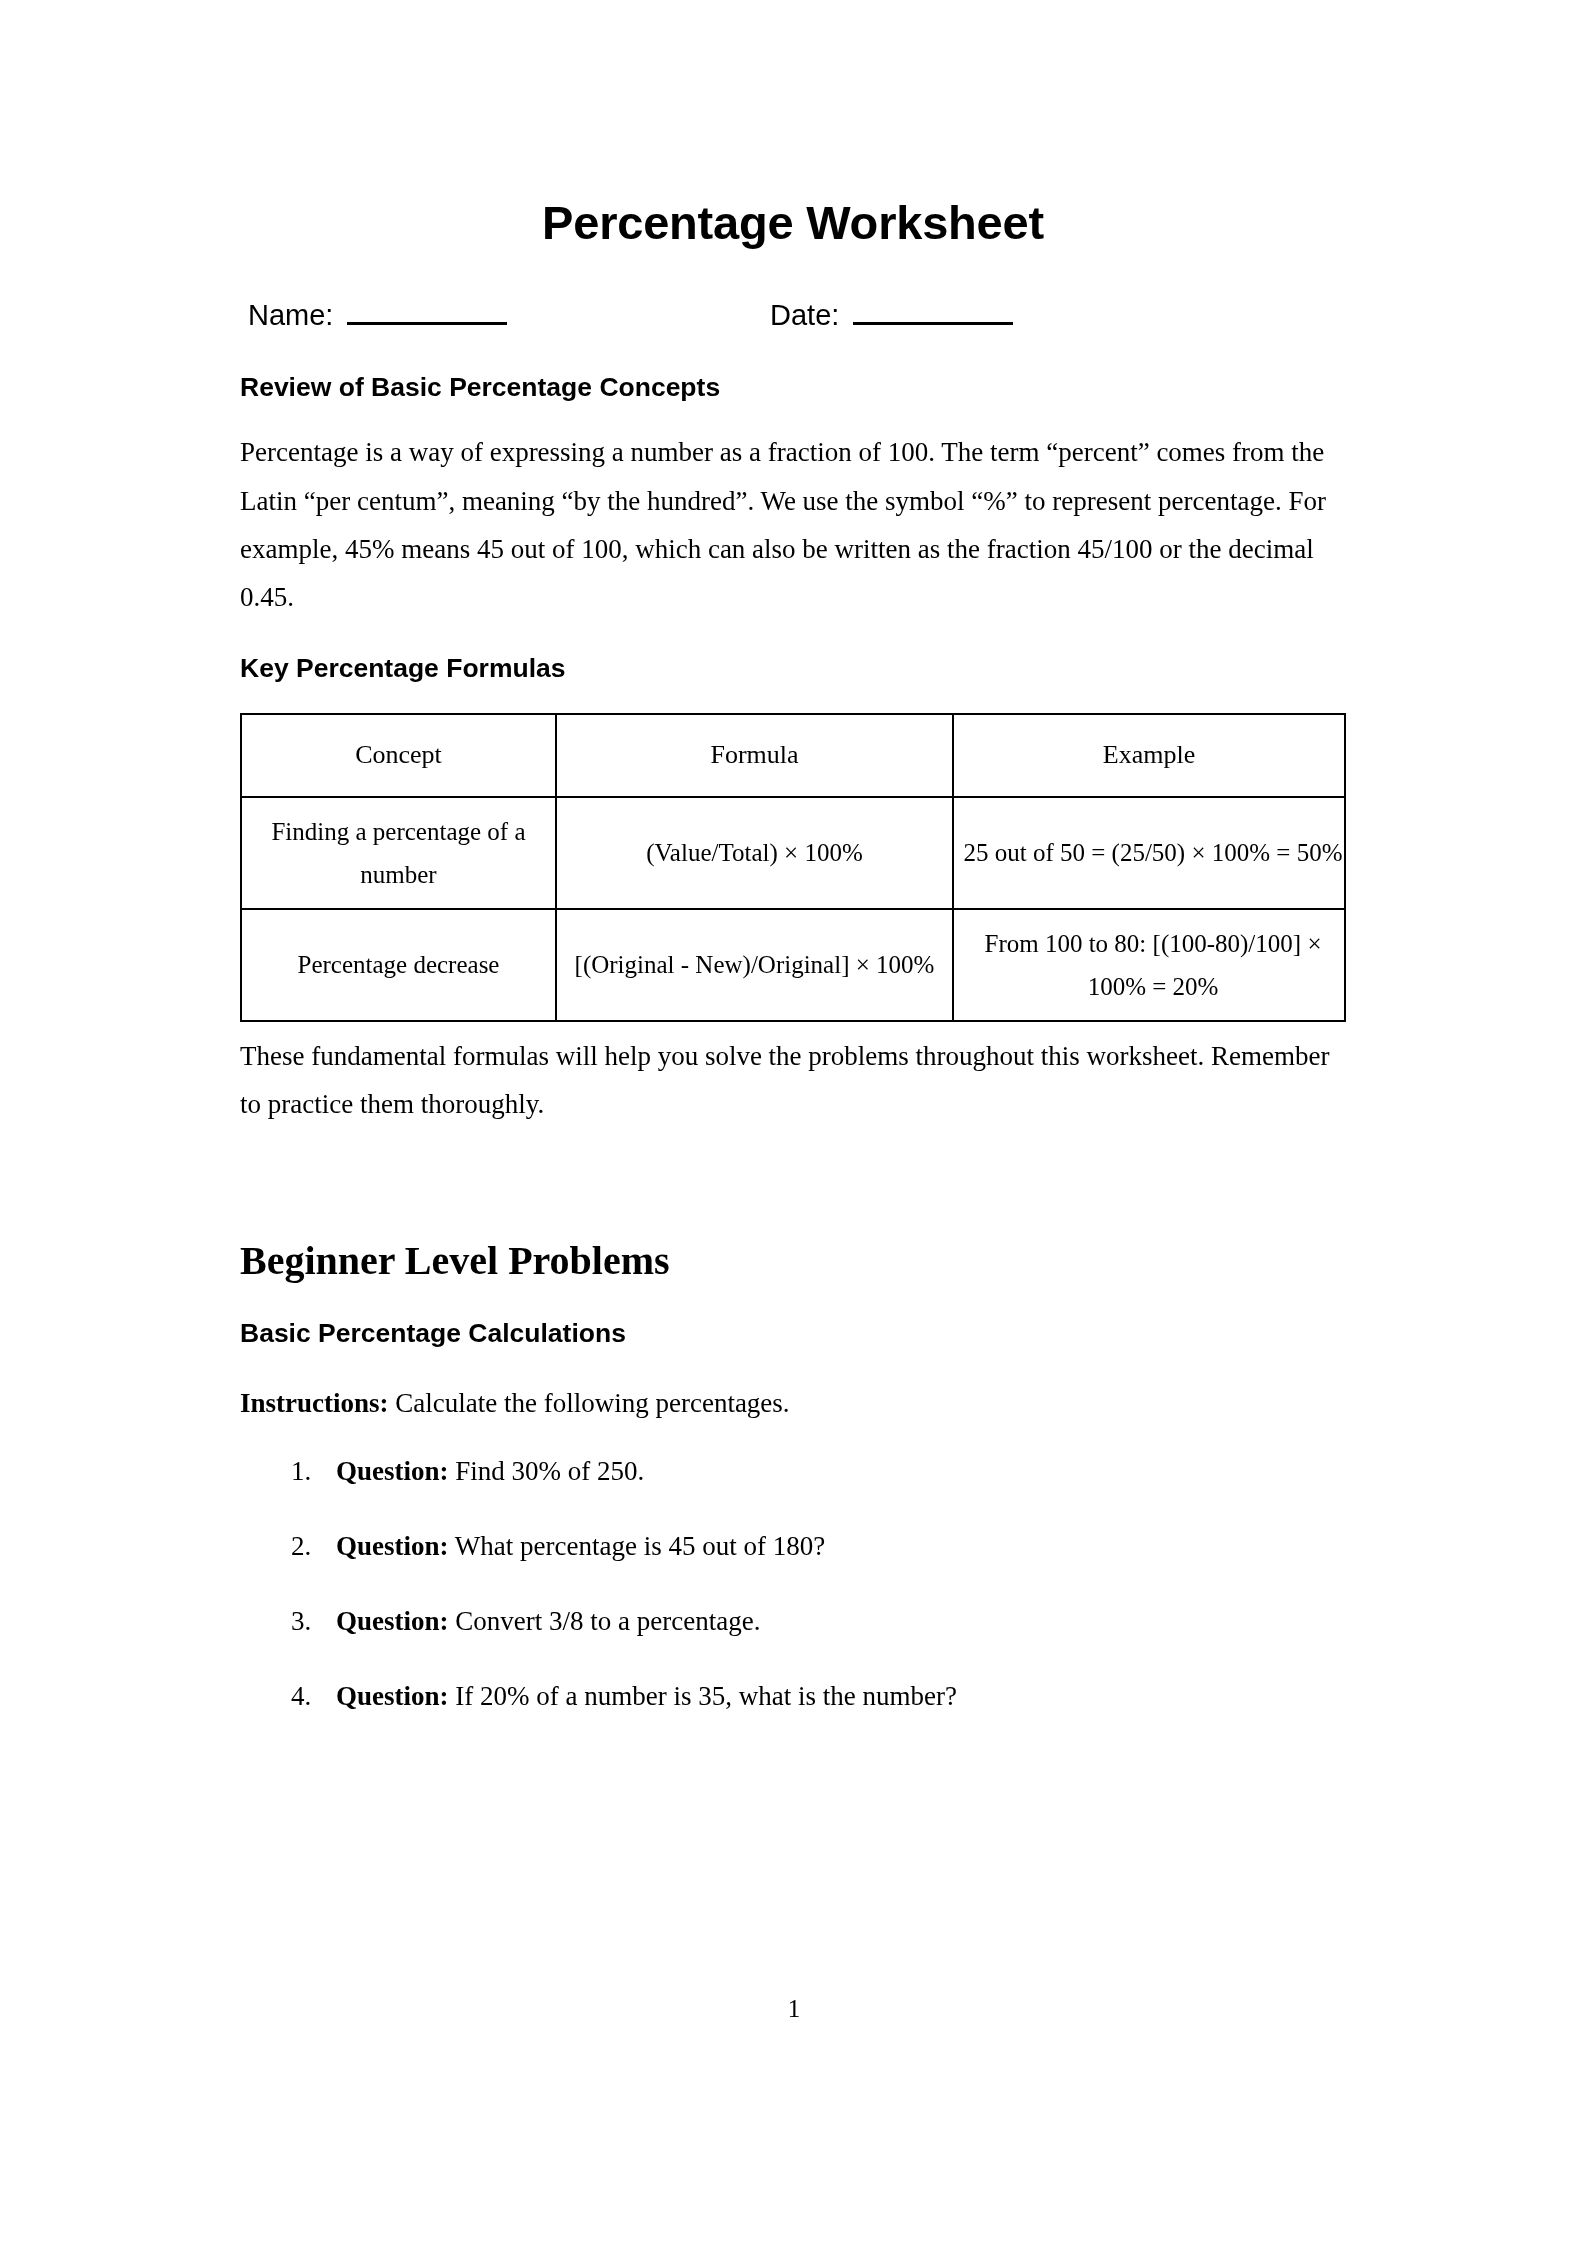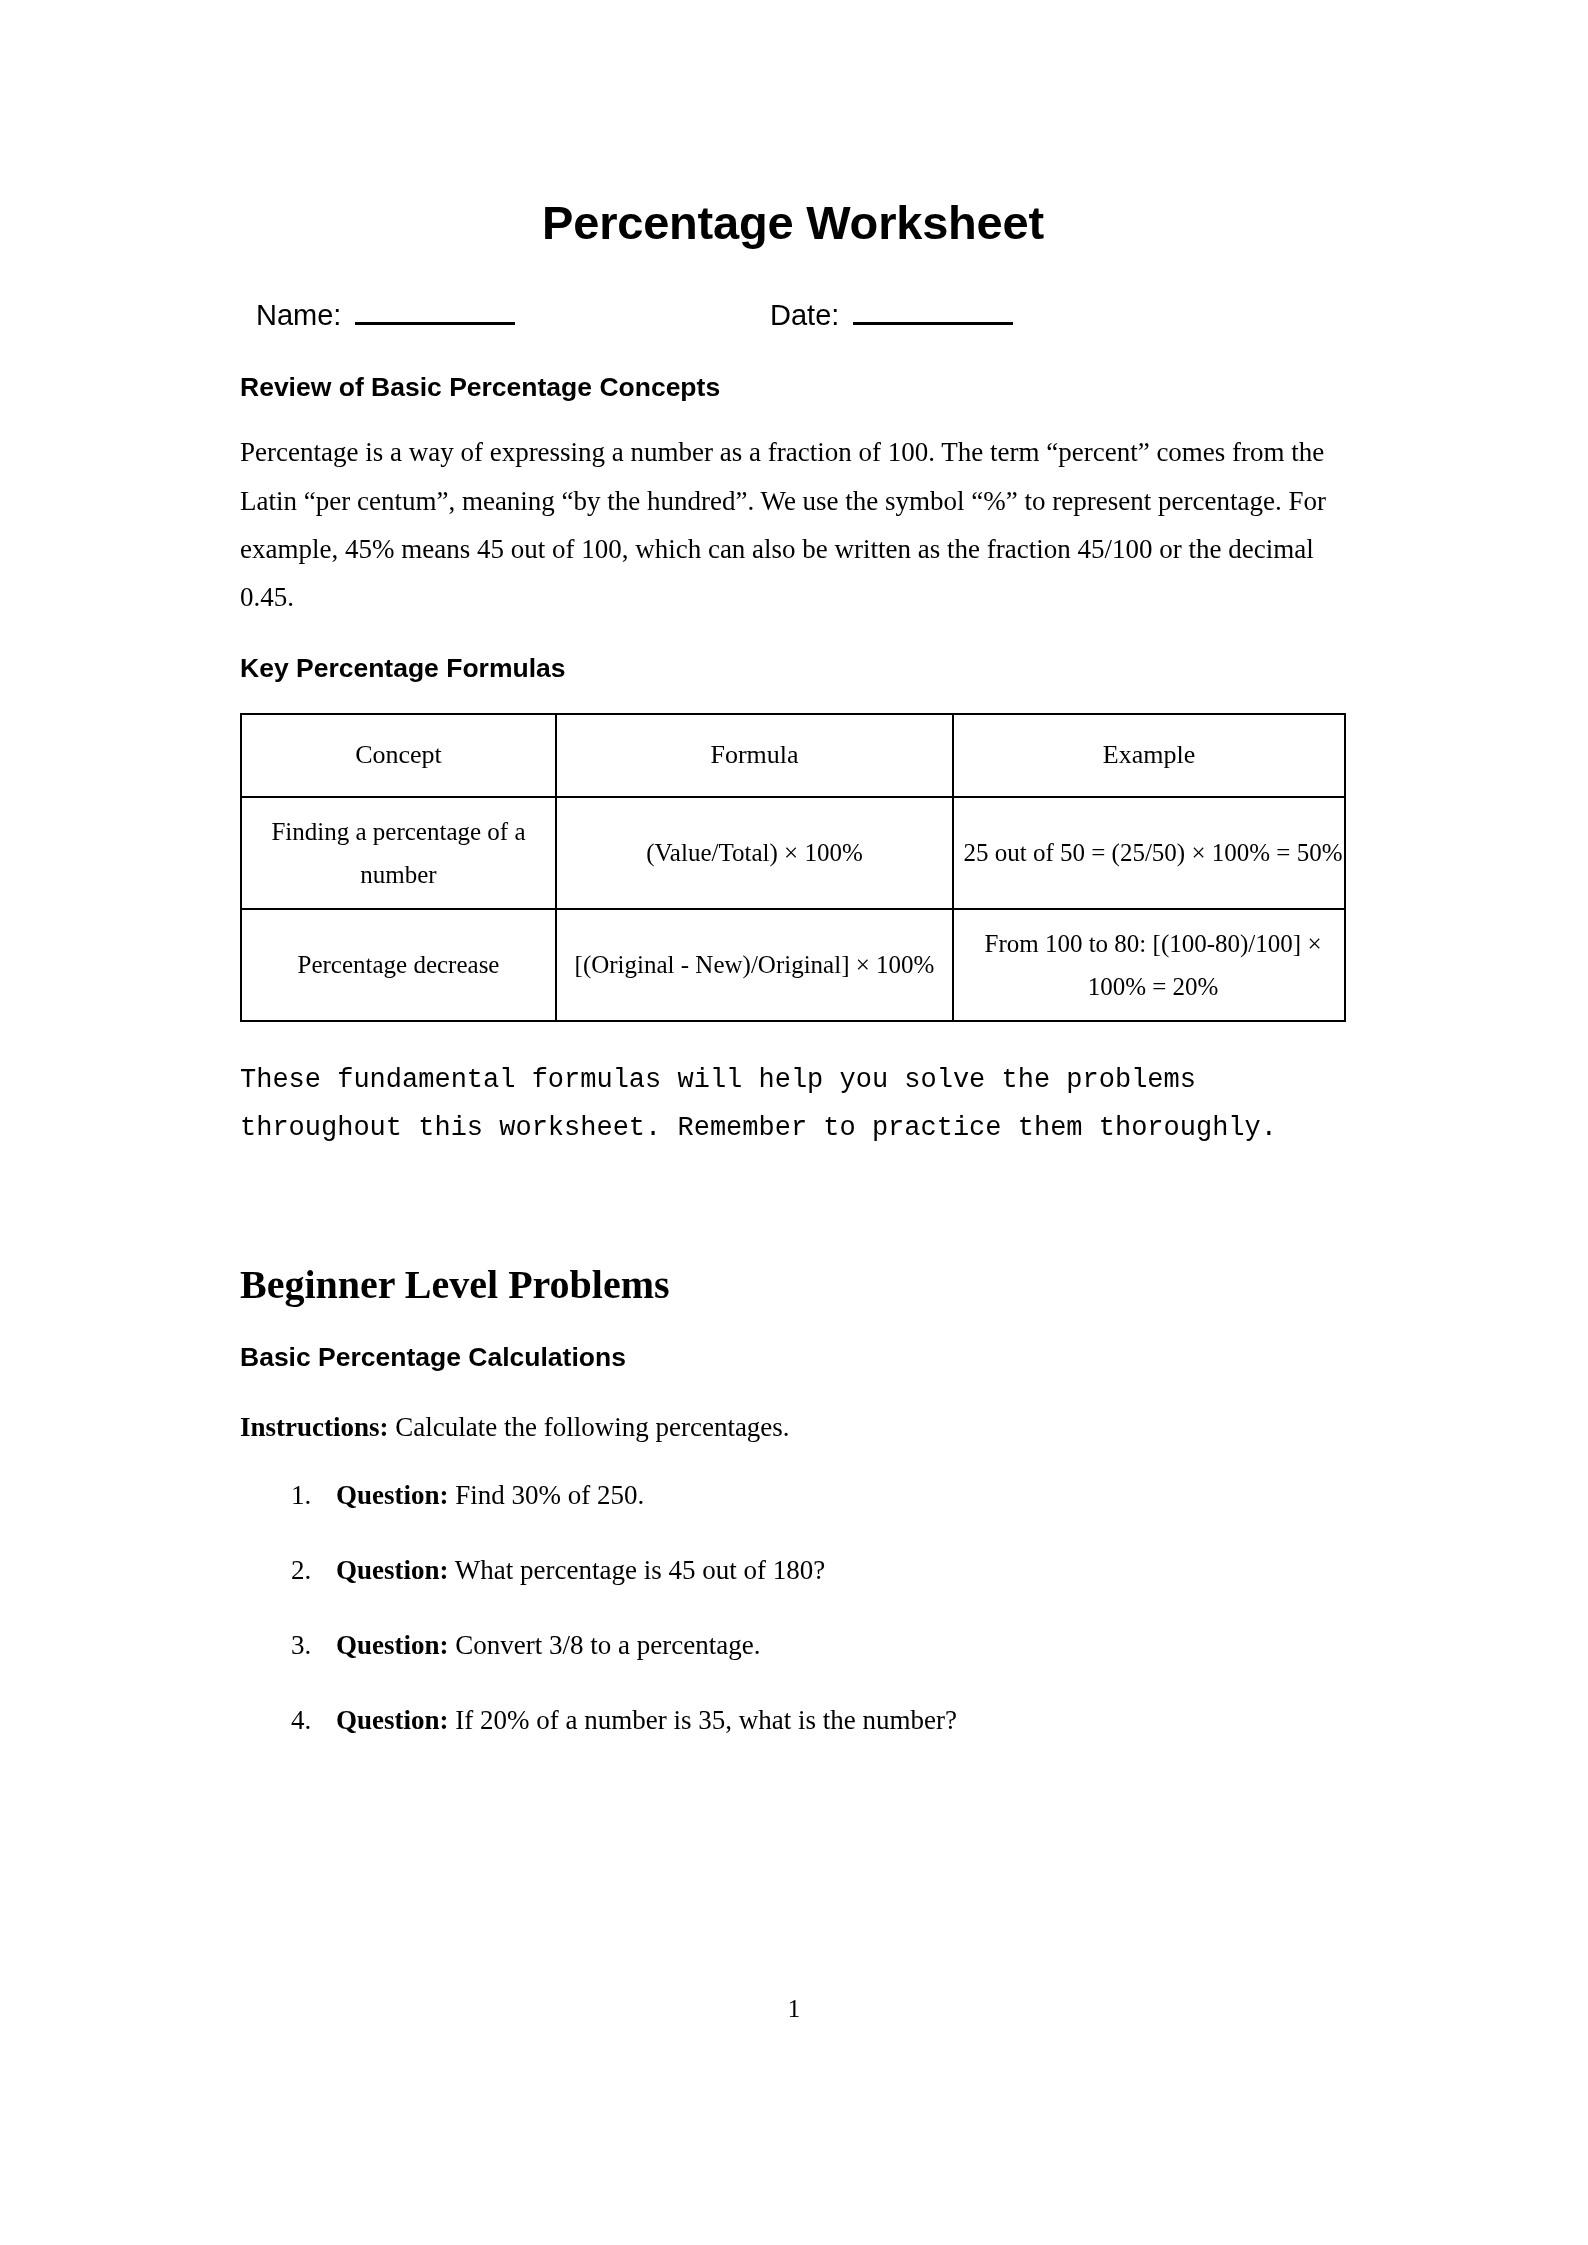"Name:" .nd-field.name { left: 16px -> 8px }
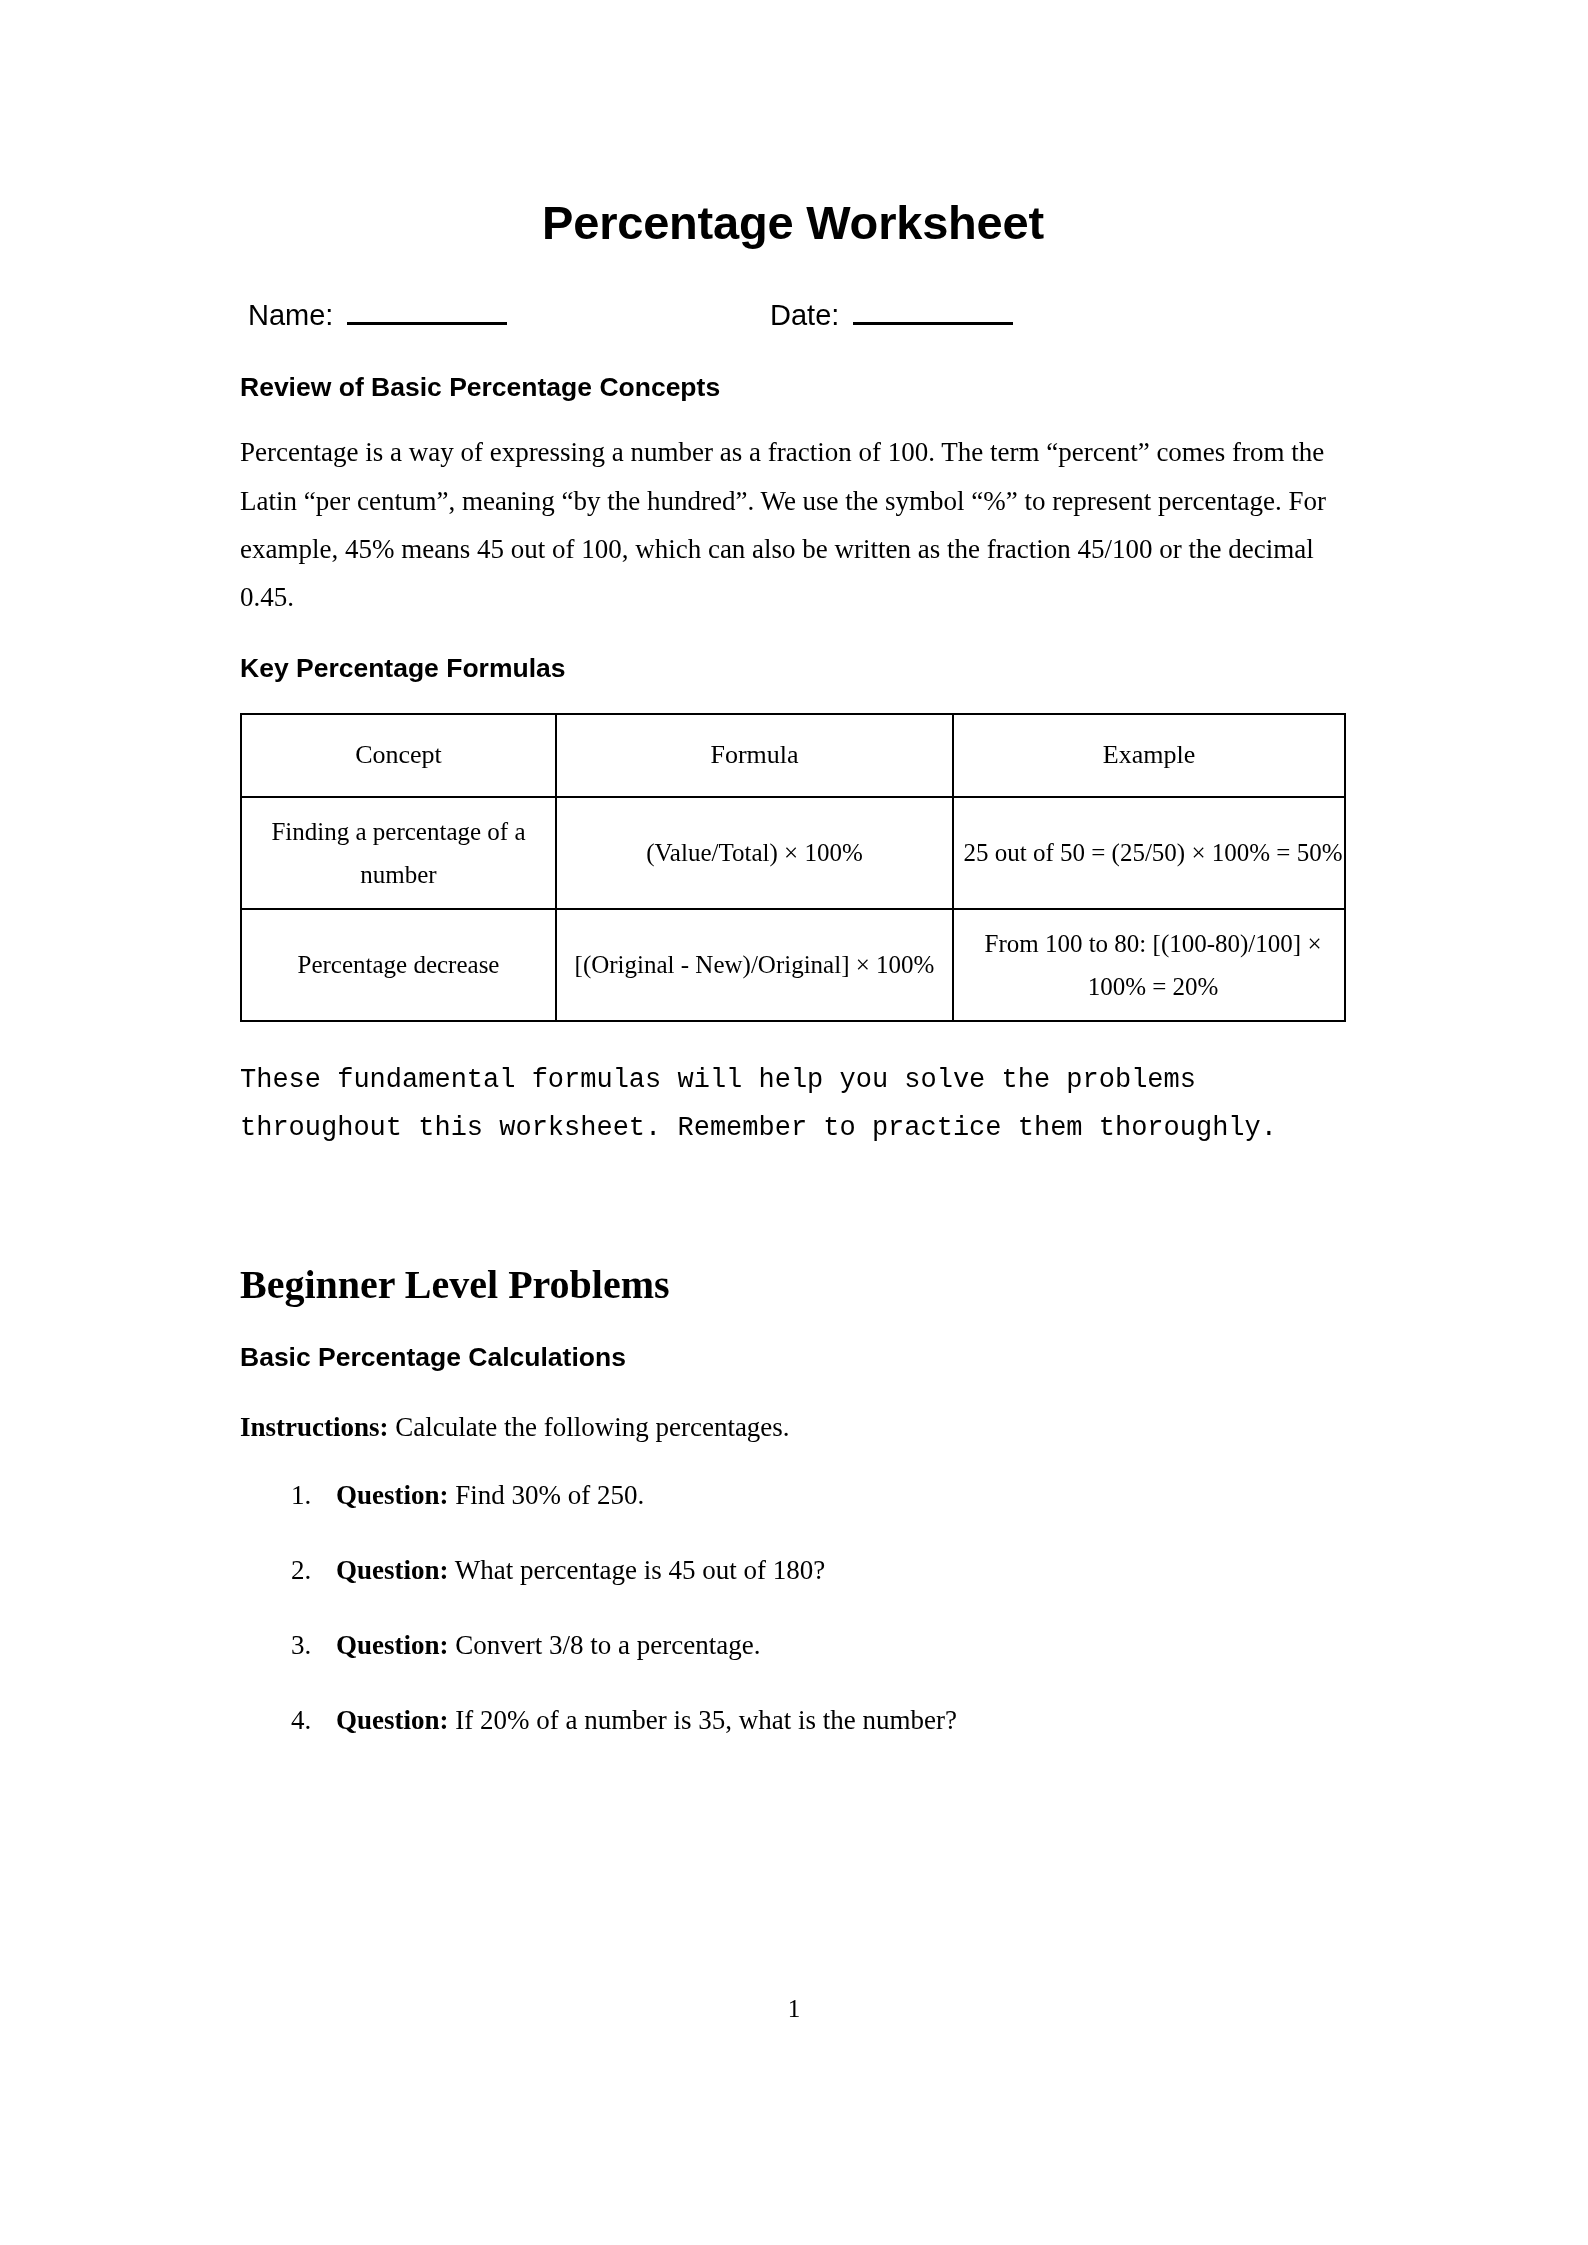"These fundamental formulas will help" .body-par.tight { font-family: Liberation Mono, monospace -> none; padding-top: 34px -> 10px }
